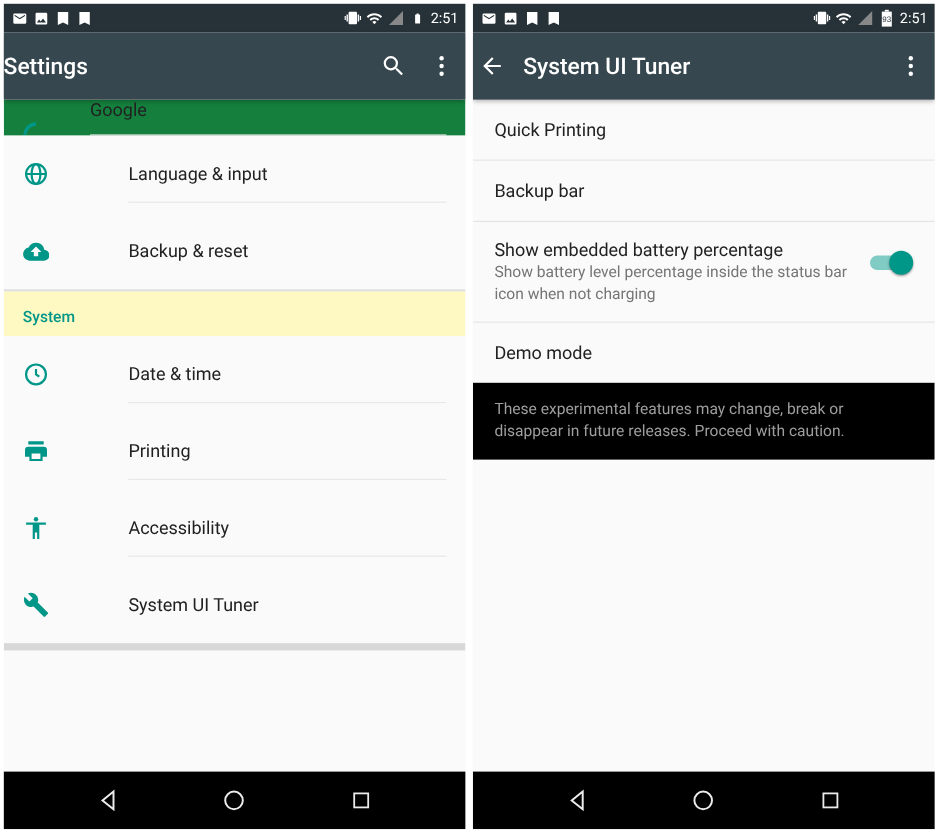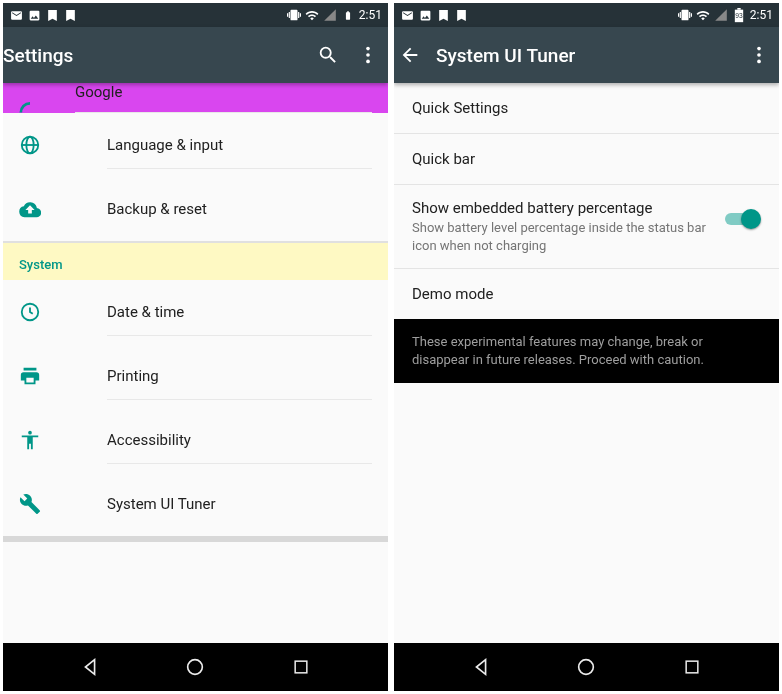"Google" .cut-item { background: #d946ef -> #15803d }
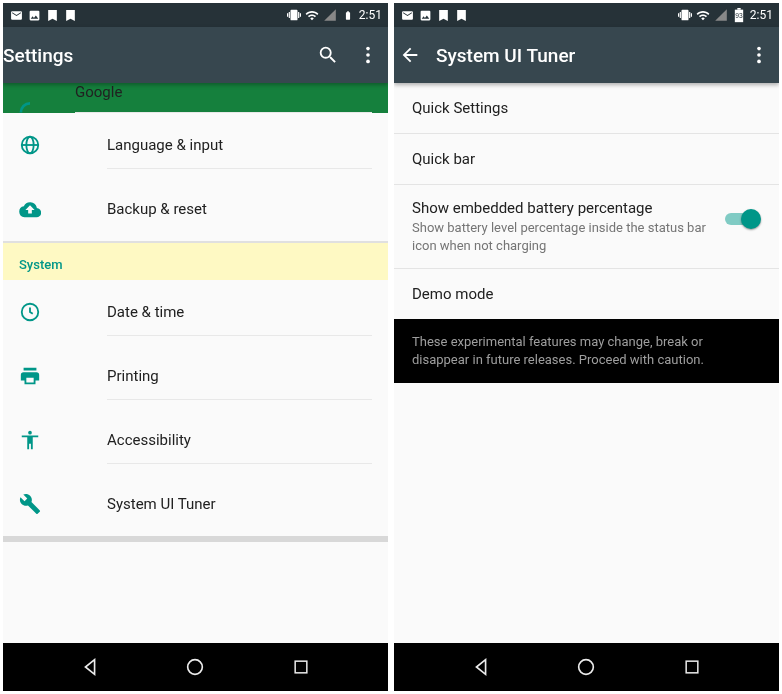"Quick Settings" div.plain-item { text: Settings -> Printing }
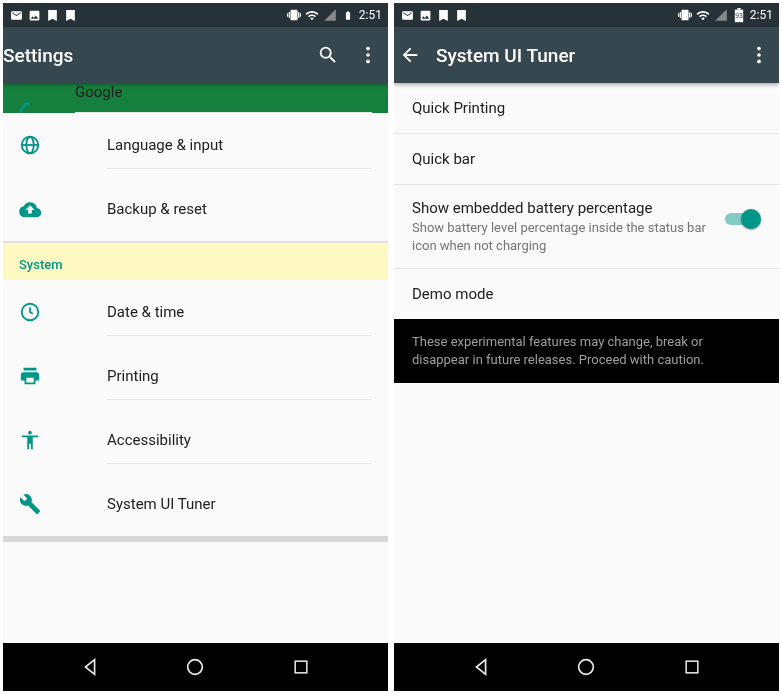"Quick bar" div.plain-item { text: Quick -> Backup }
